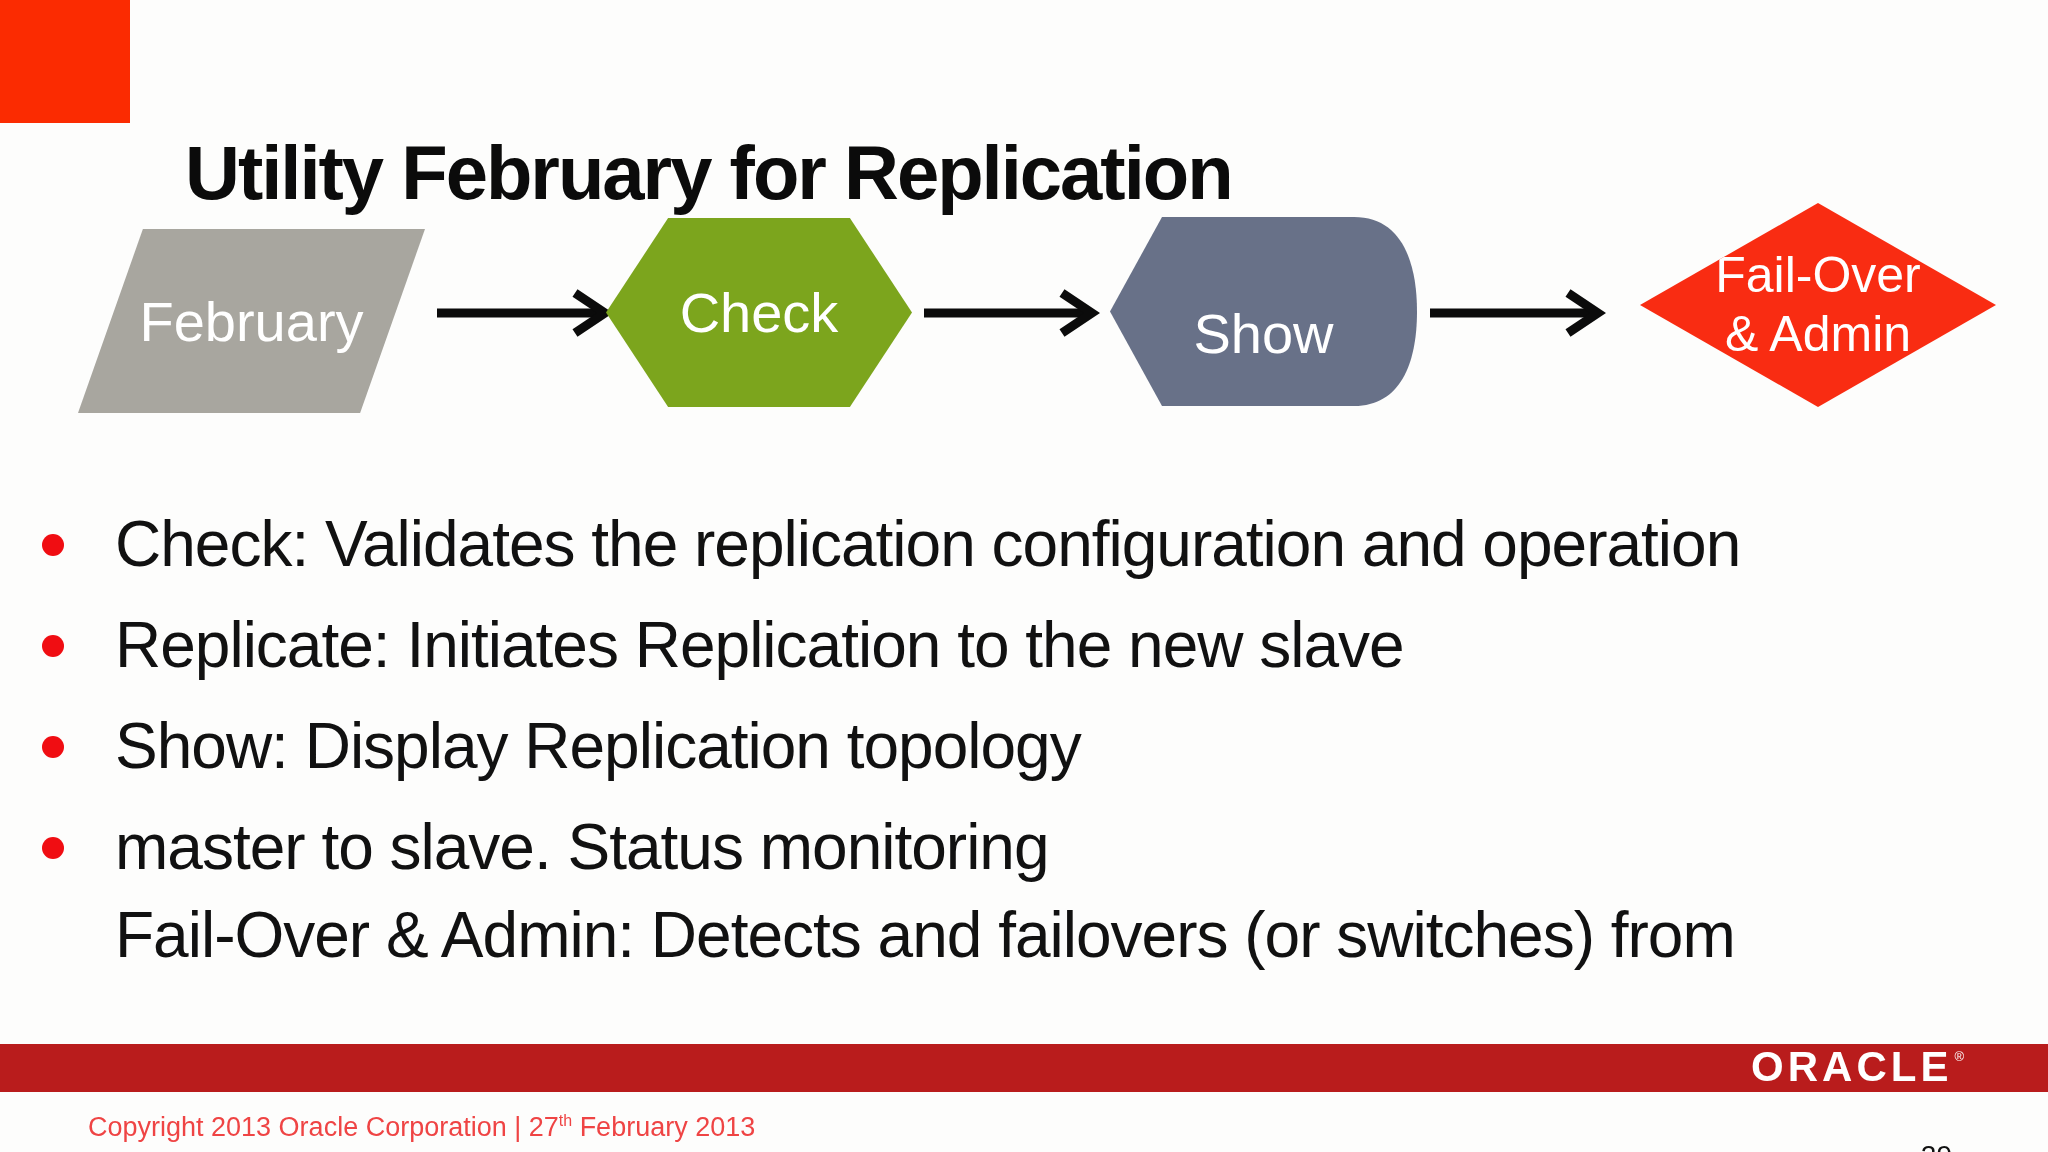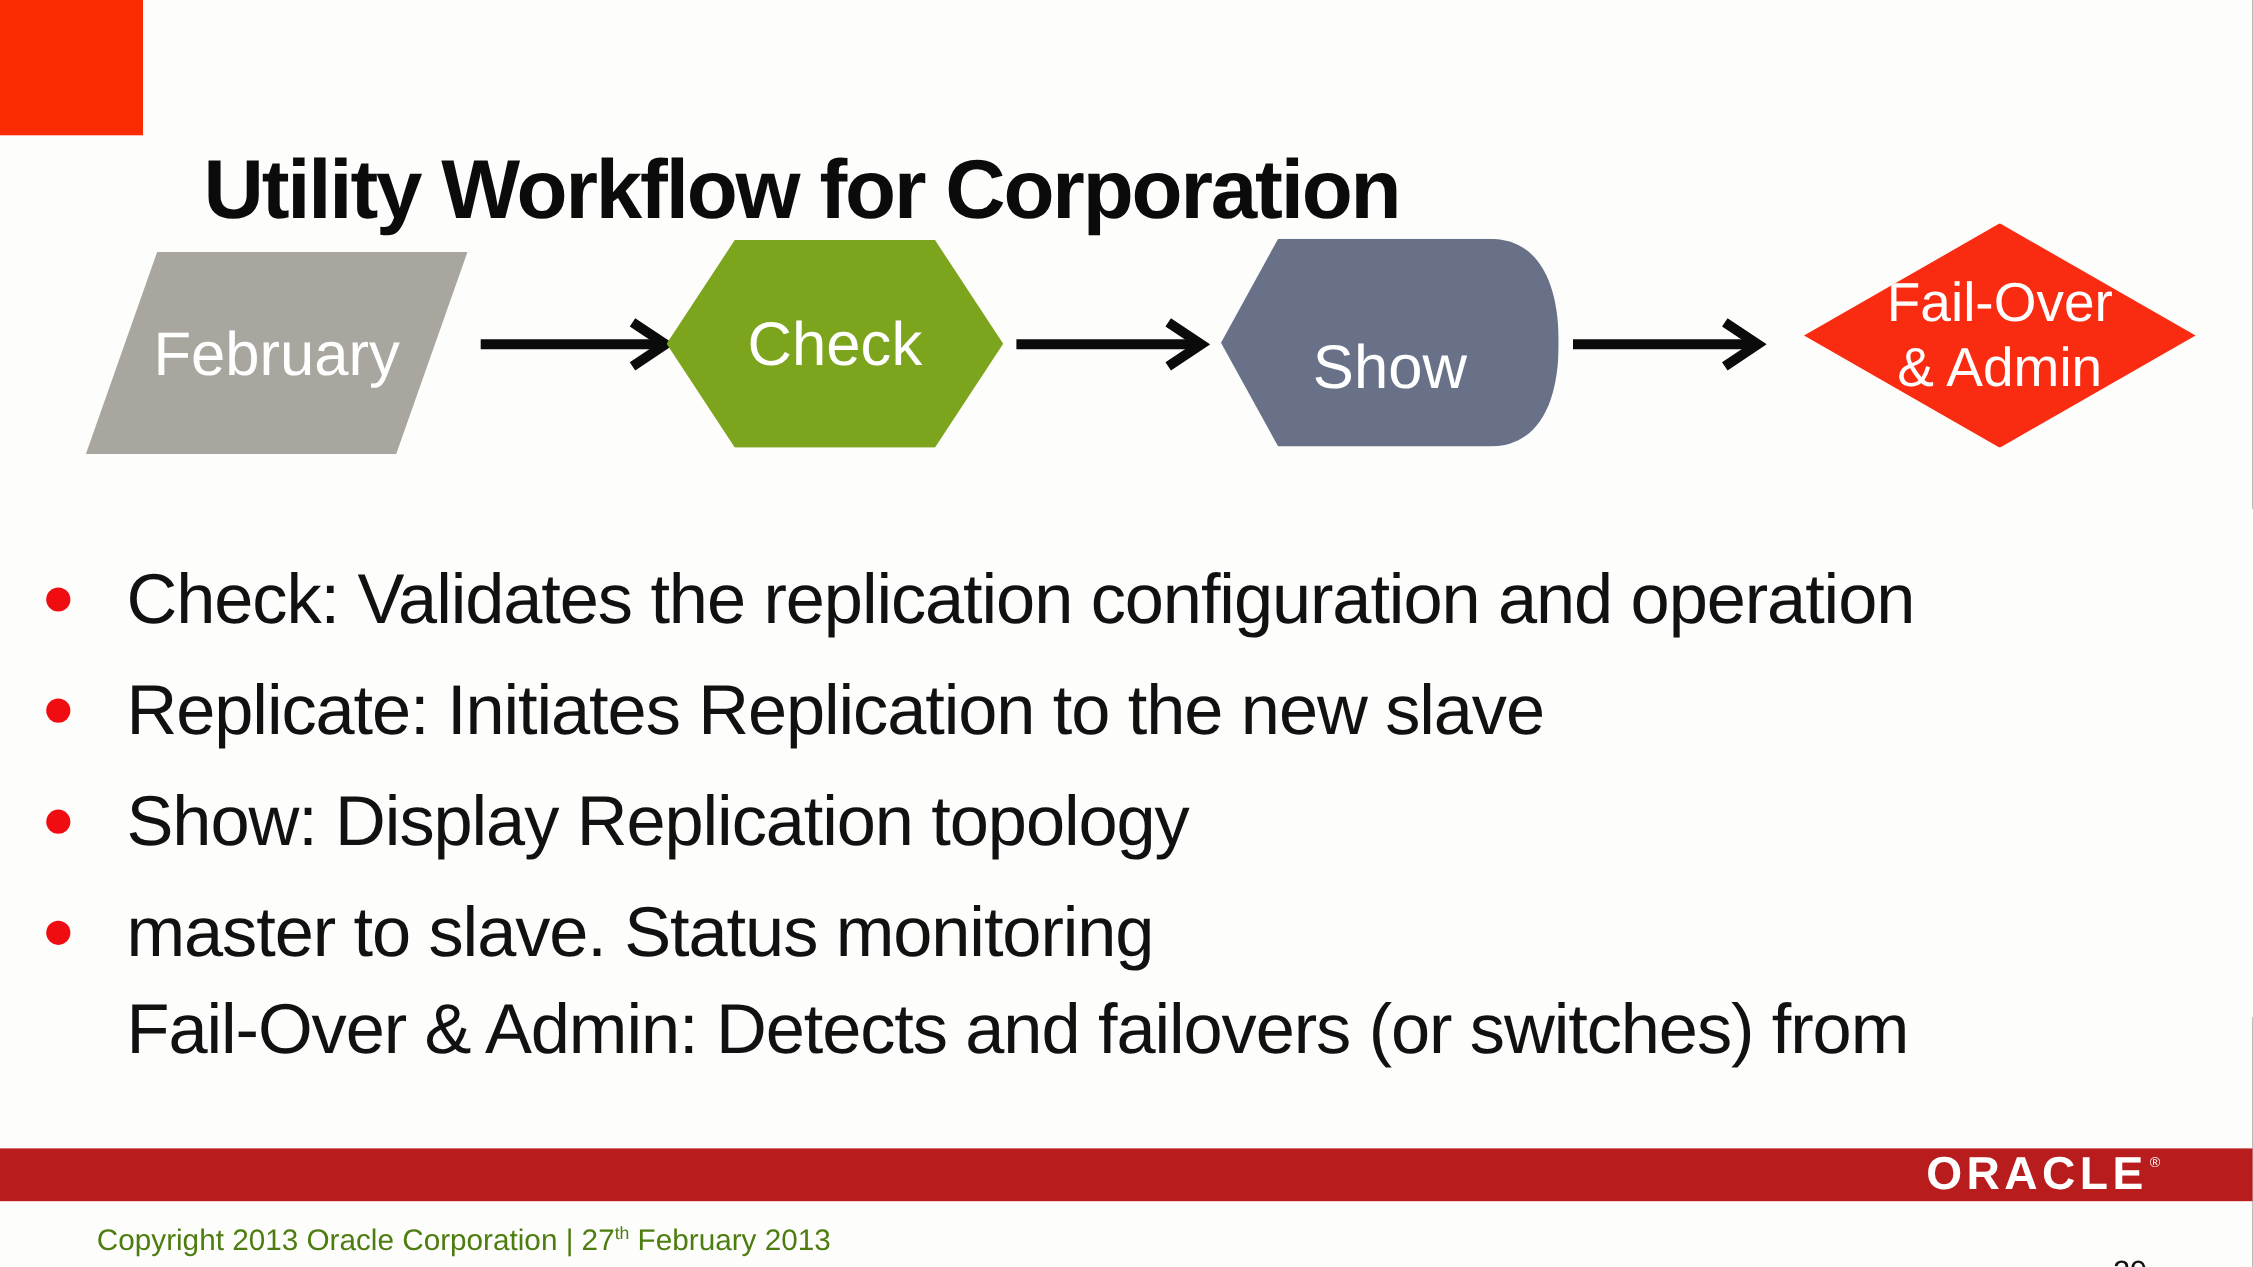"Utility Workflow for Corporation" h1.slide-title { text: Workflow for Corporation -> February for Replication }
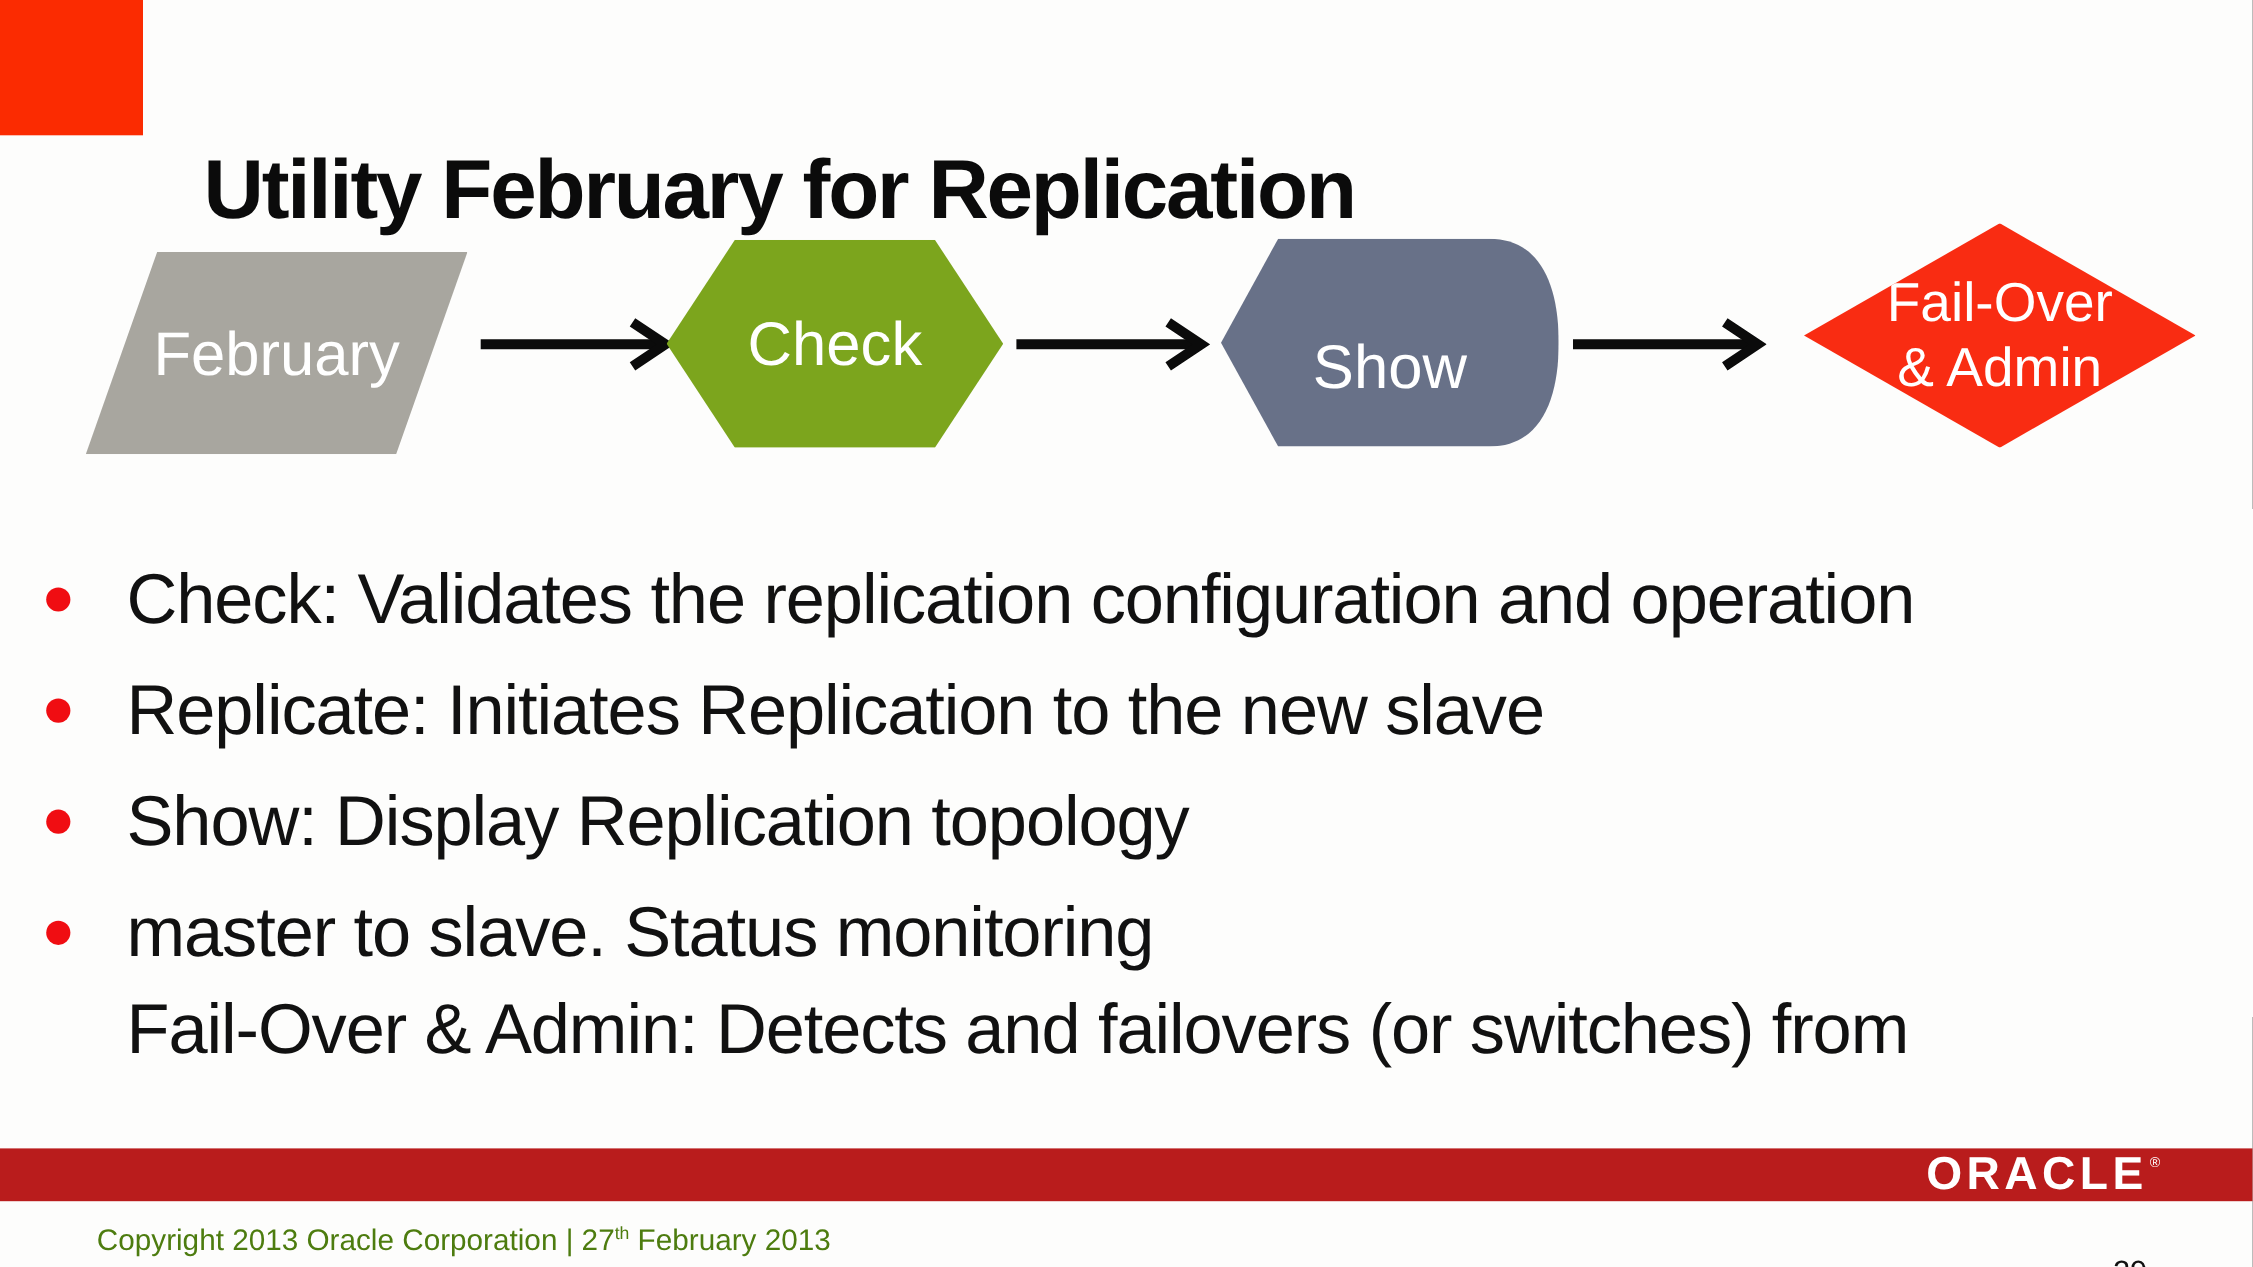"Copyright 2013 Oracle Corporation |" .footer-copyright { color: #4d7c0f -> #ef4444 }
